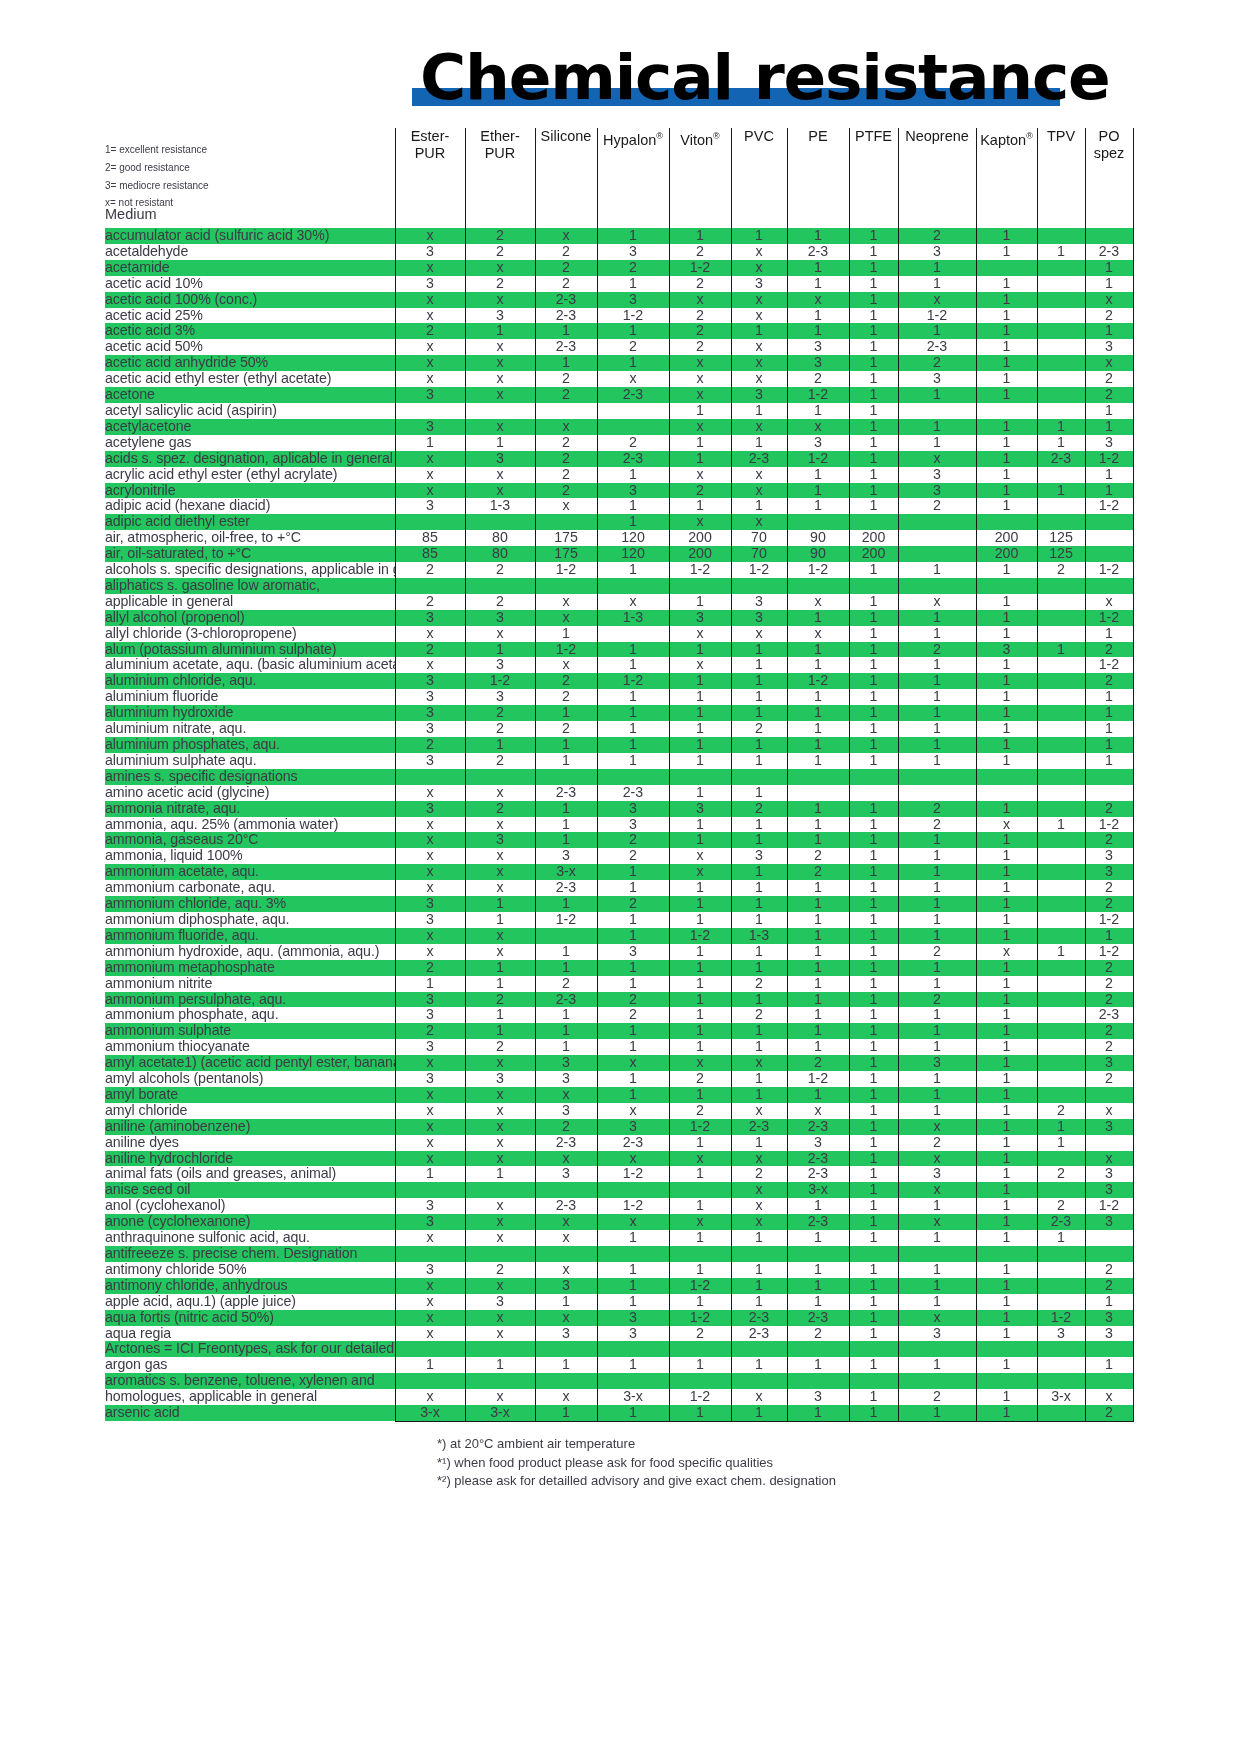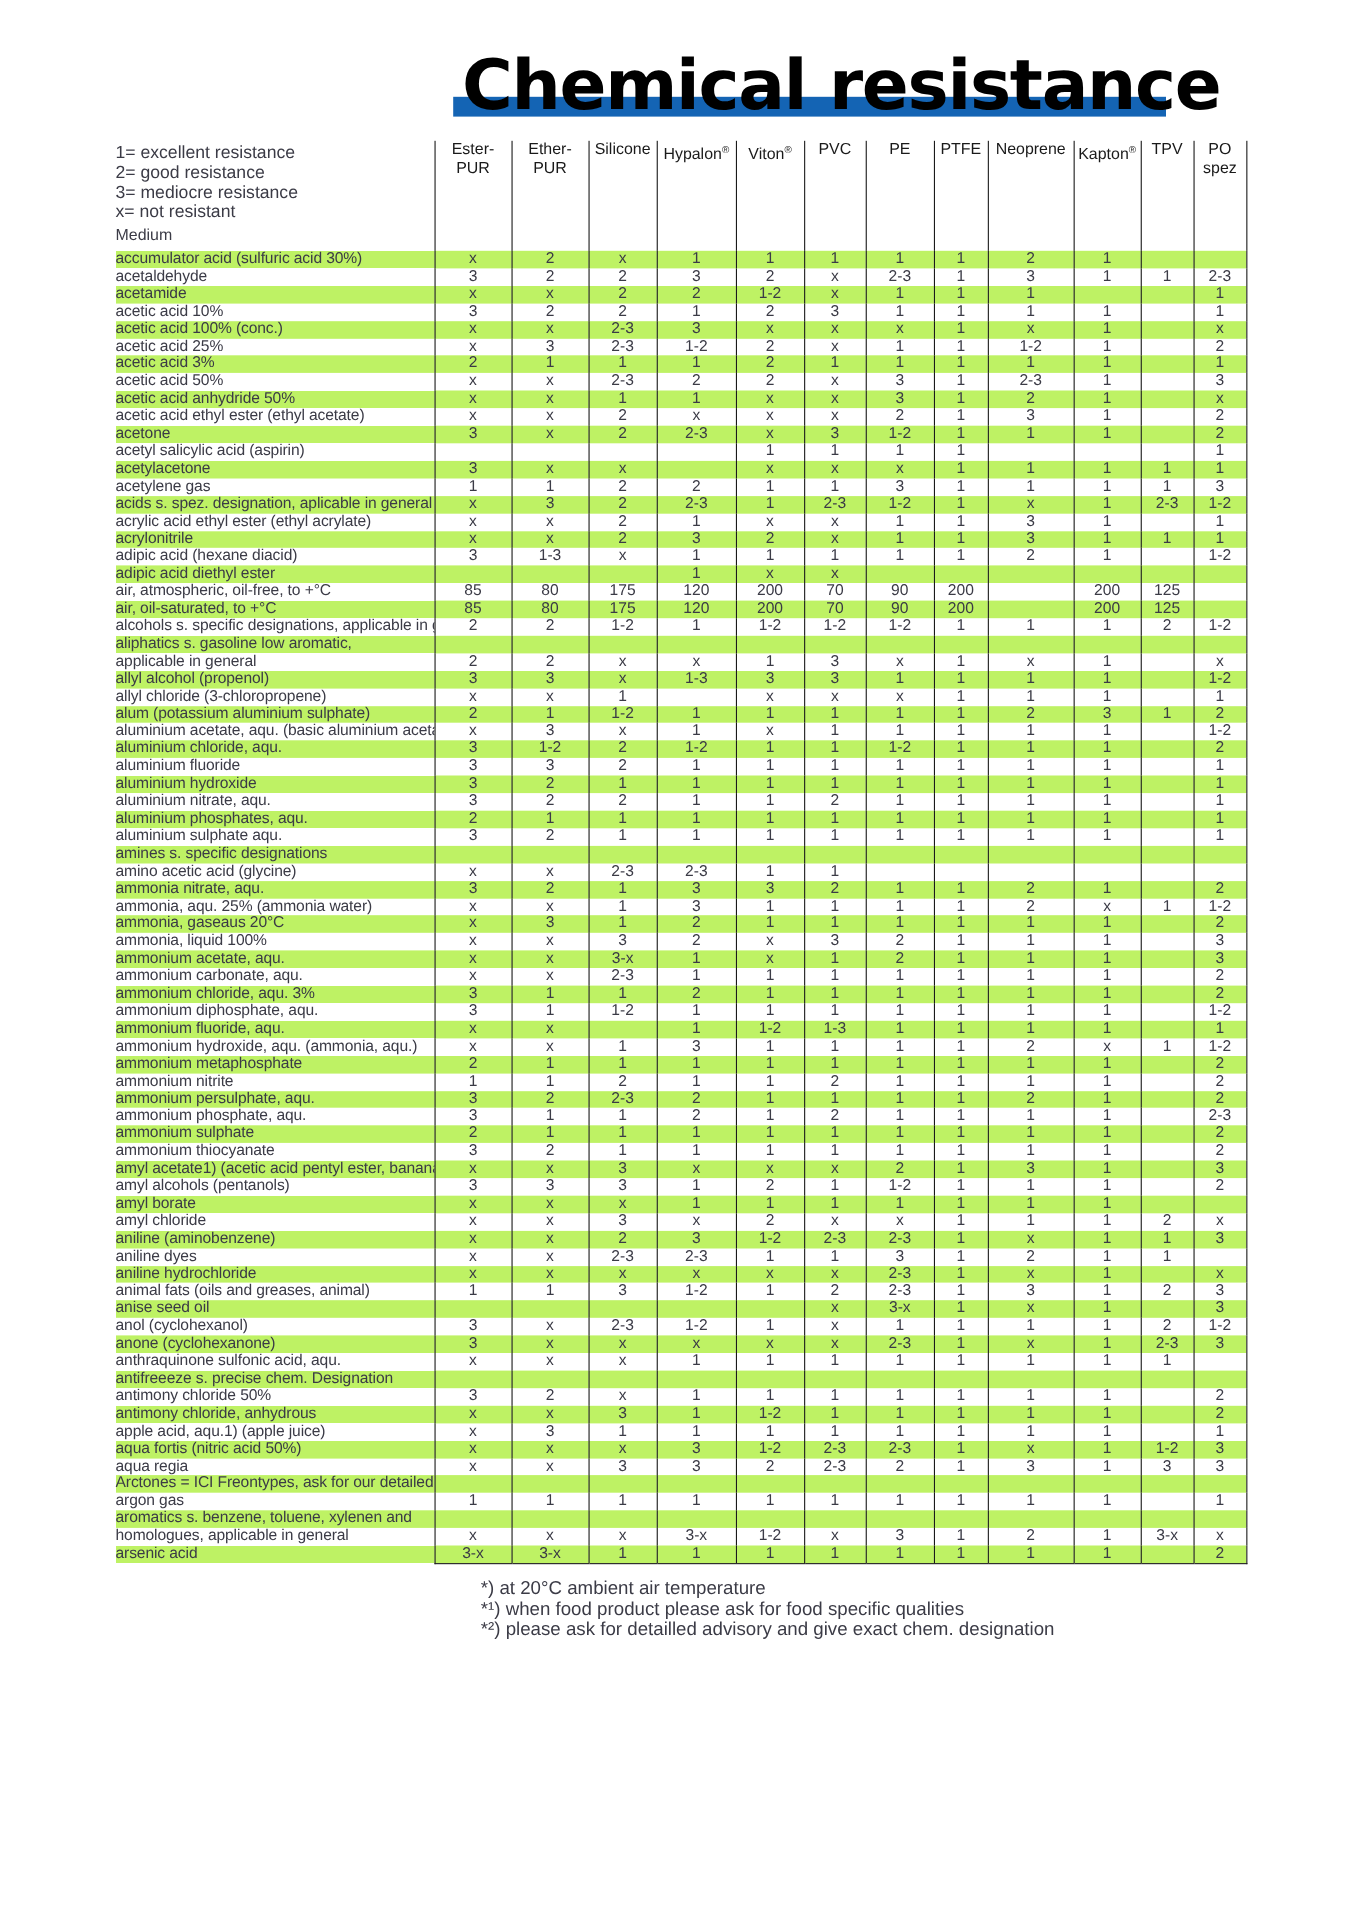"1= excellent resistance" .legend { font-size: 16px -> 10px; top: 131px -> 141px }
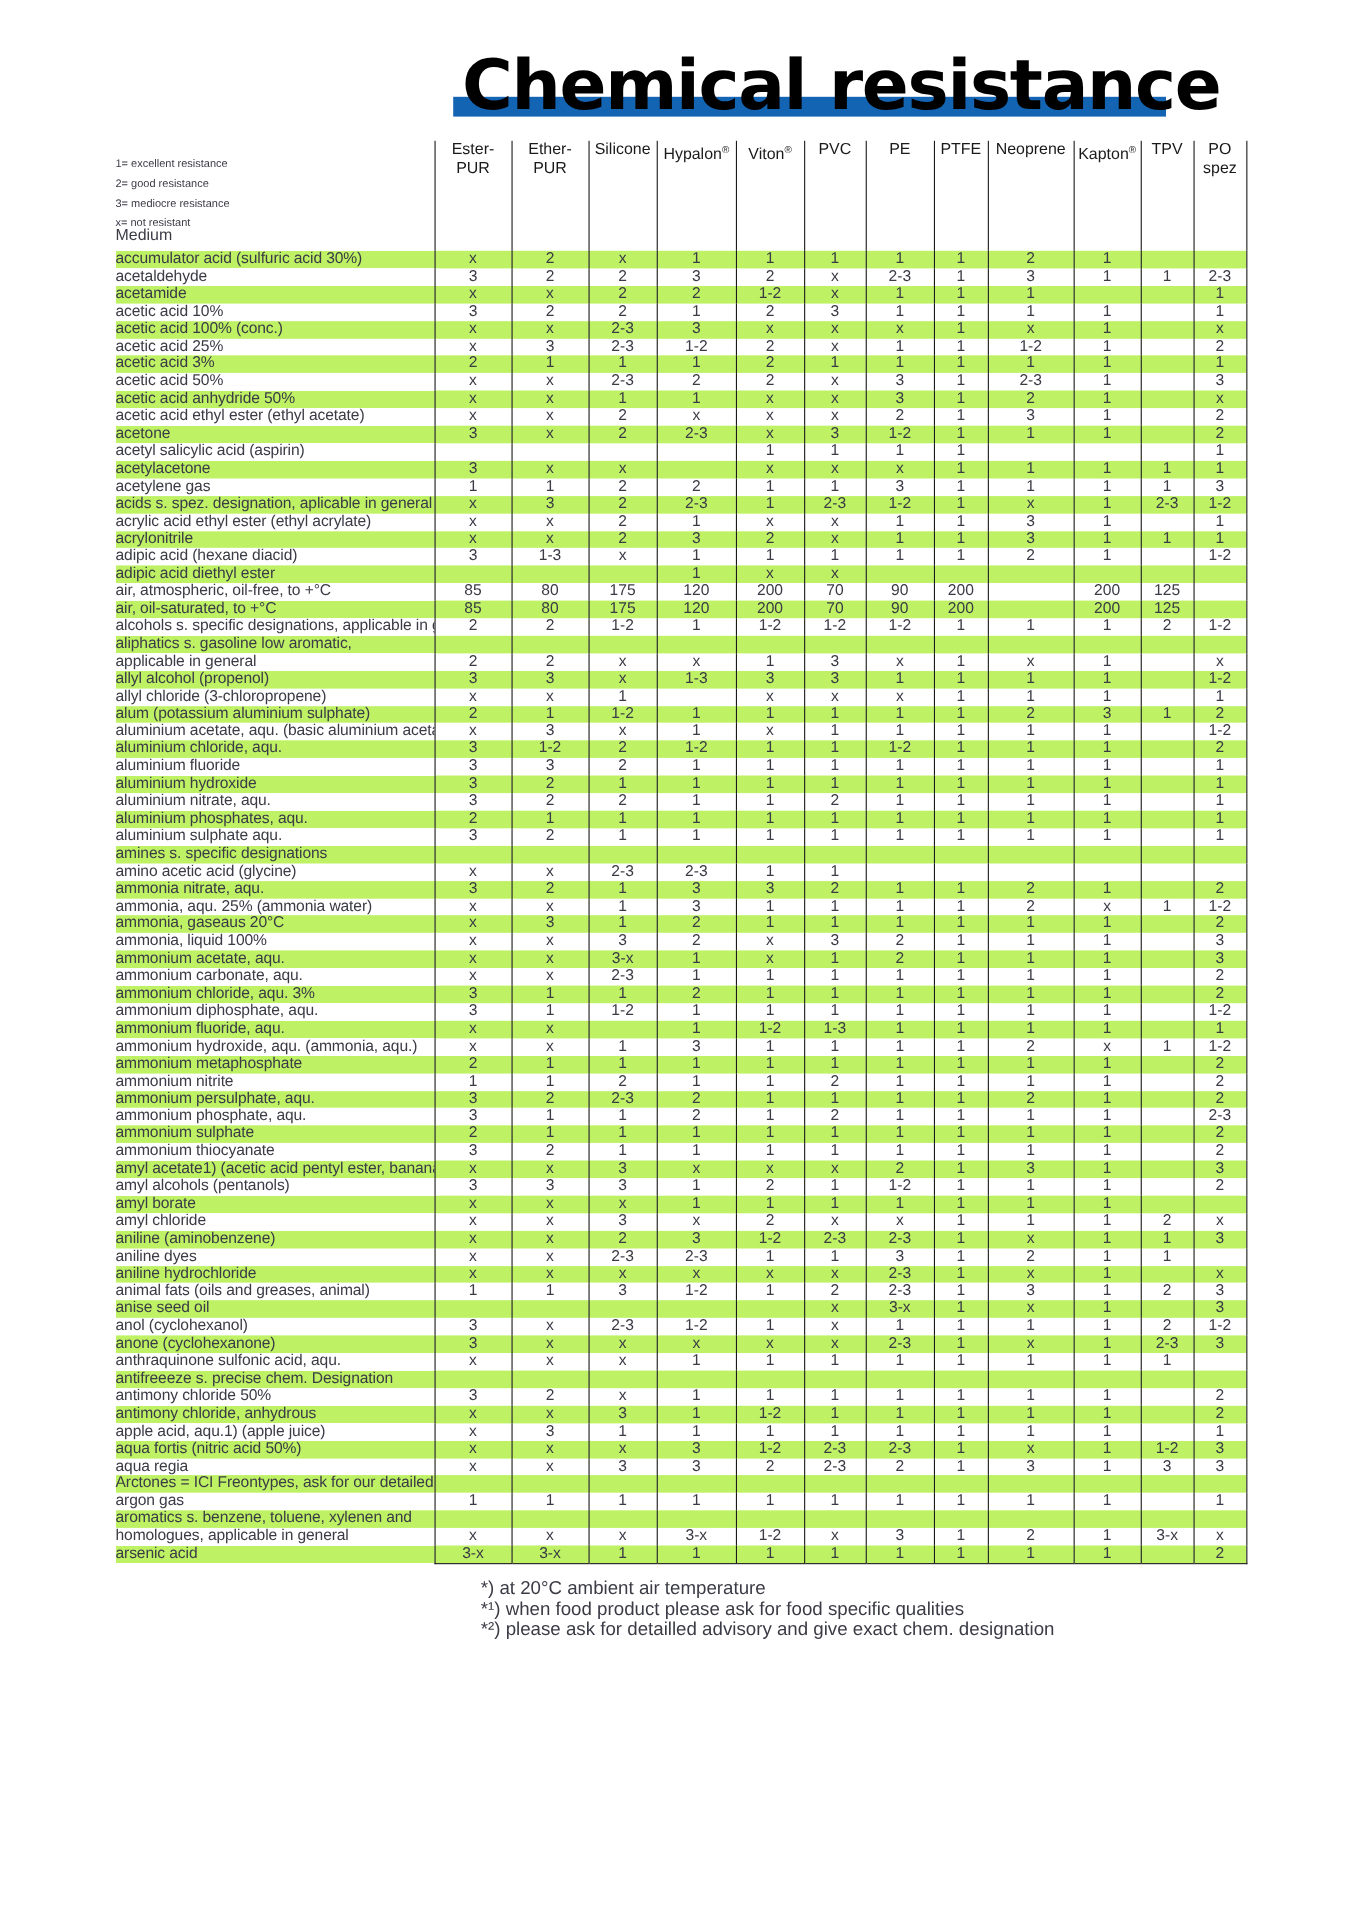"accumulator acid (sulfuric acid 30%)" tr.alt { background: #bef264 -> #22c55e }
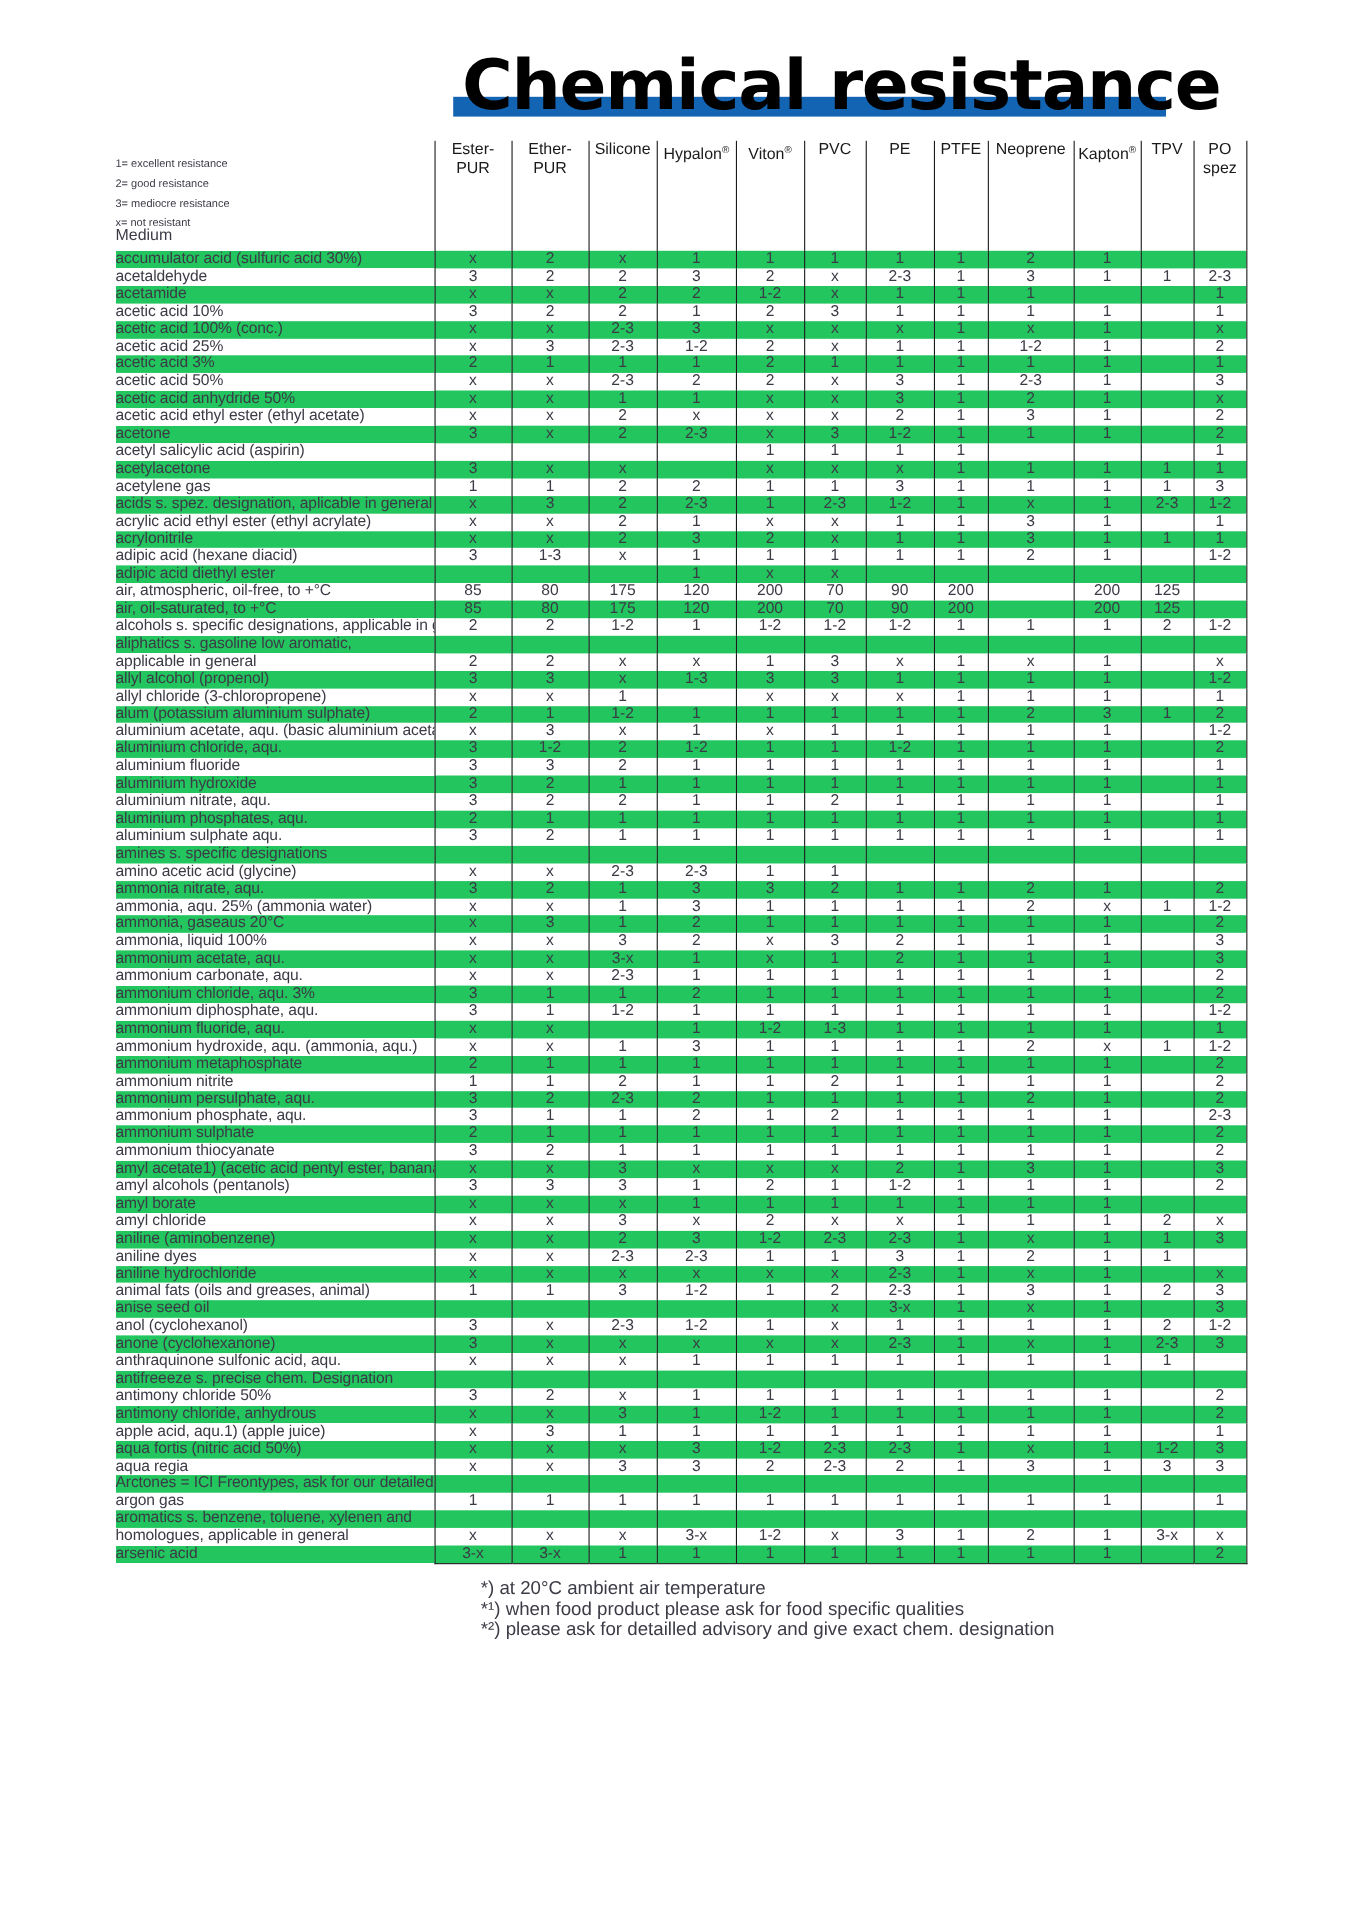"*) at 20°C ambient air" .footnotes { font-size: 17px -> 13px }
